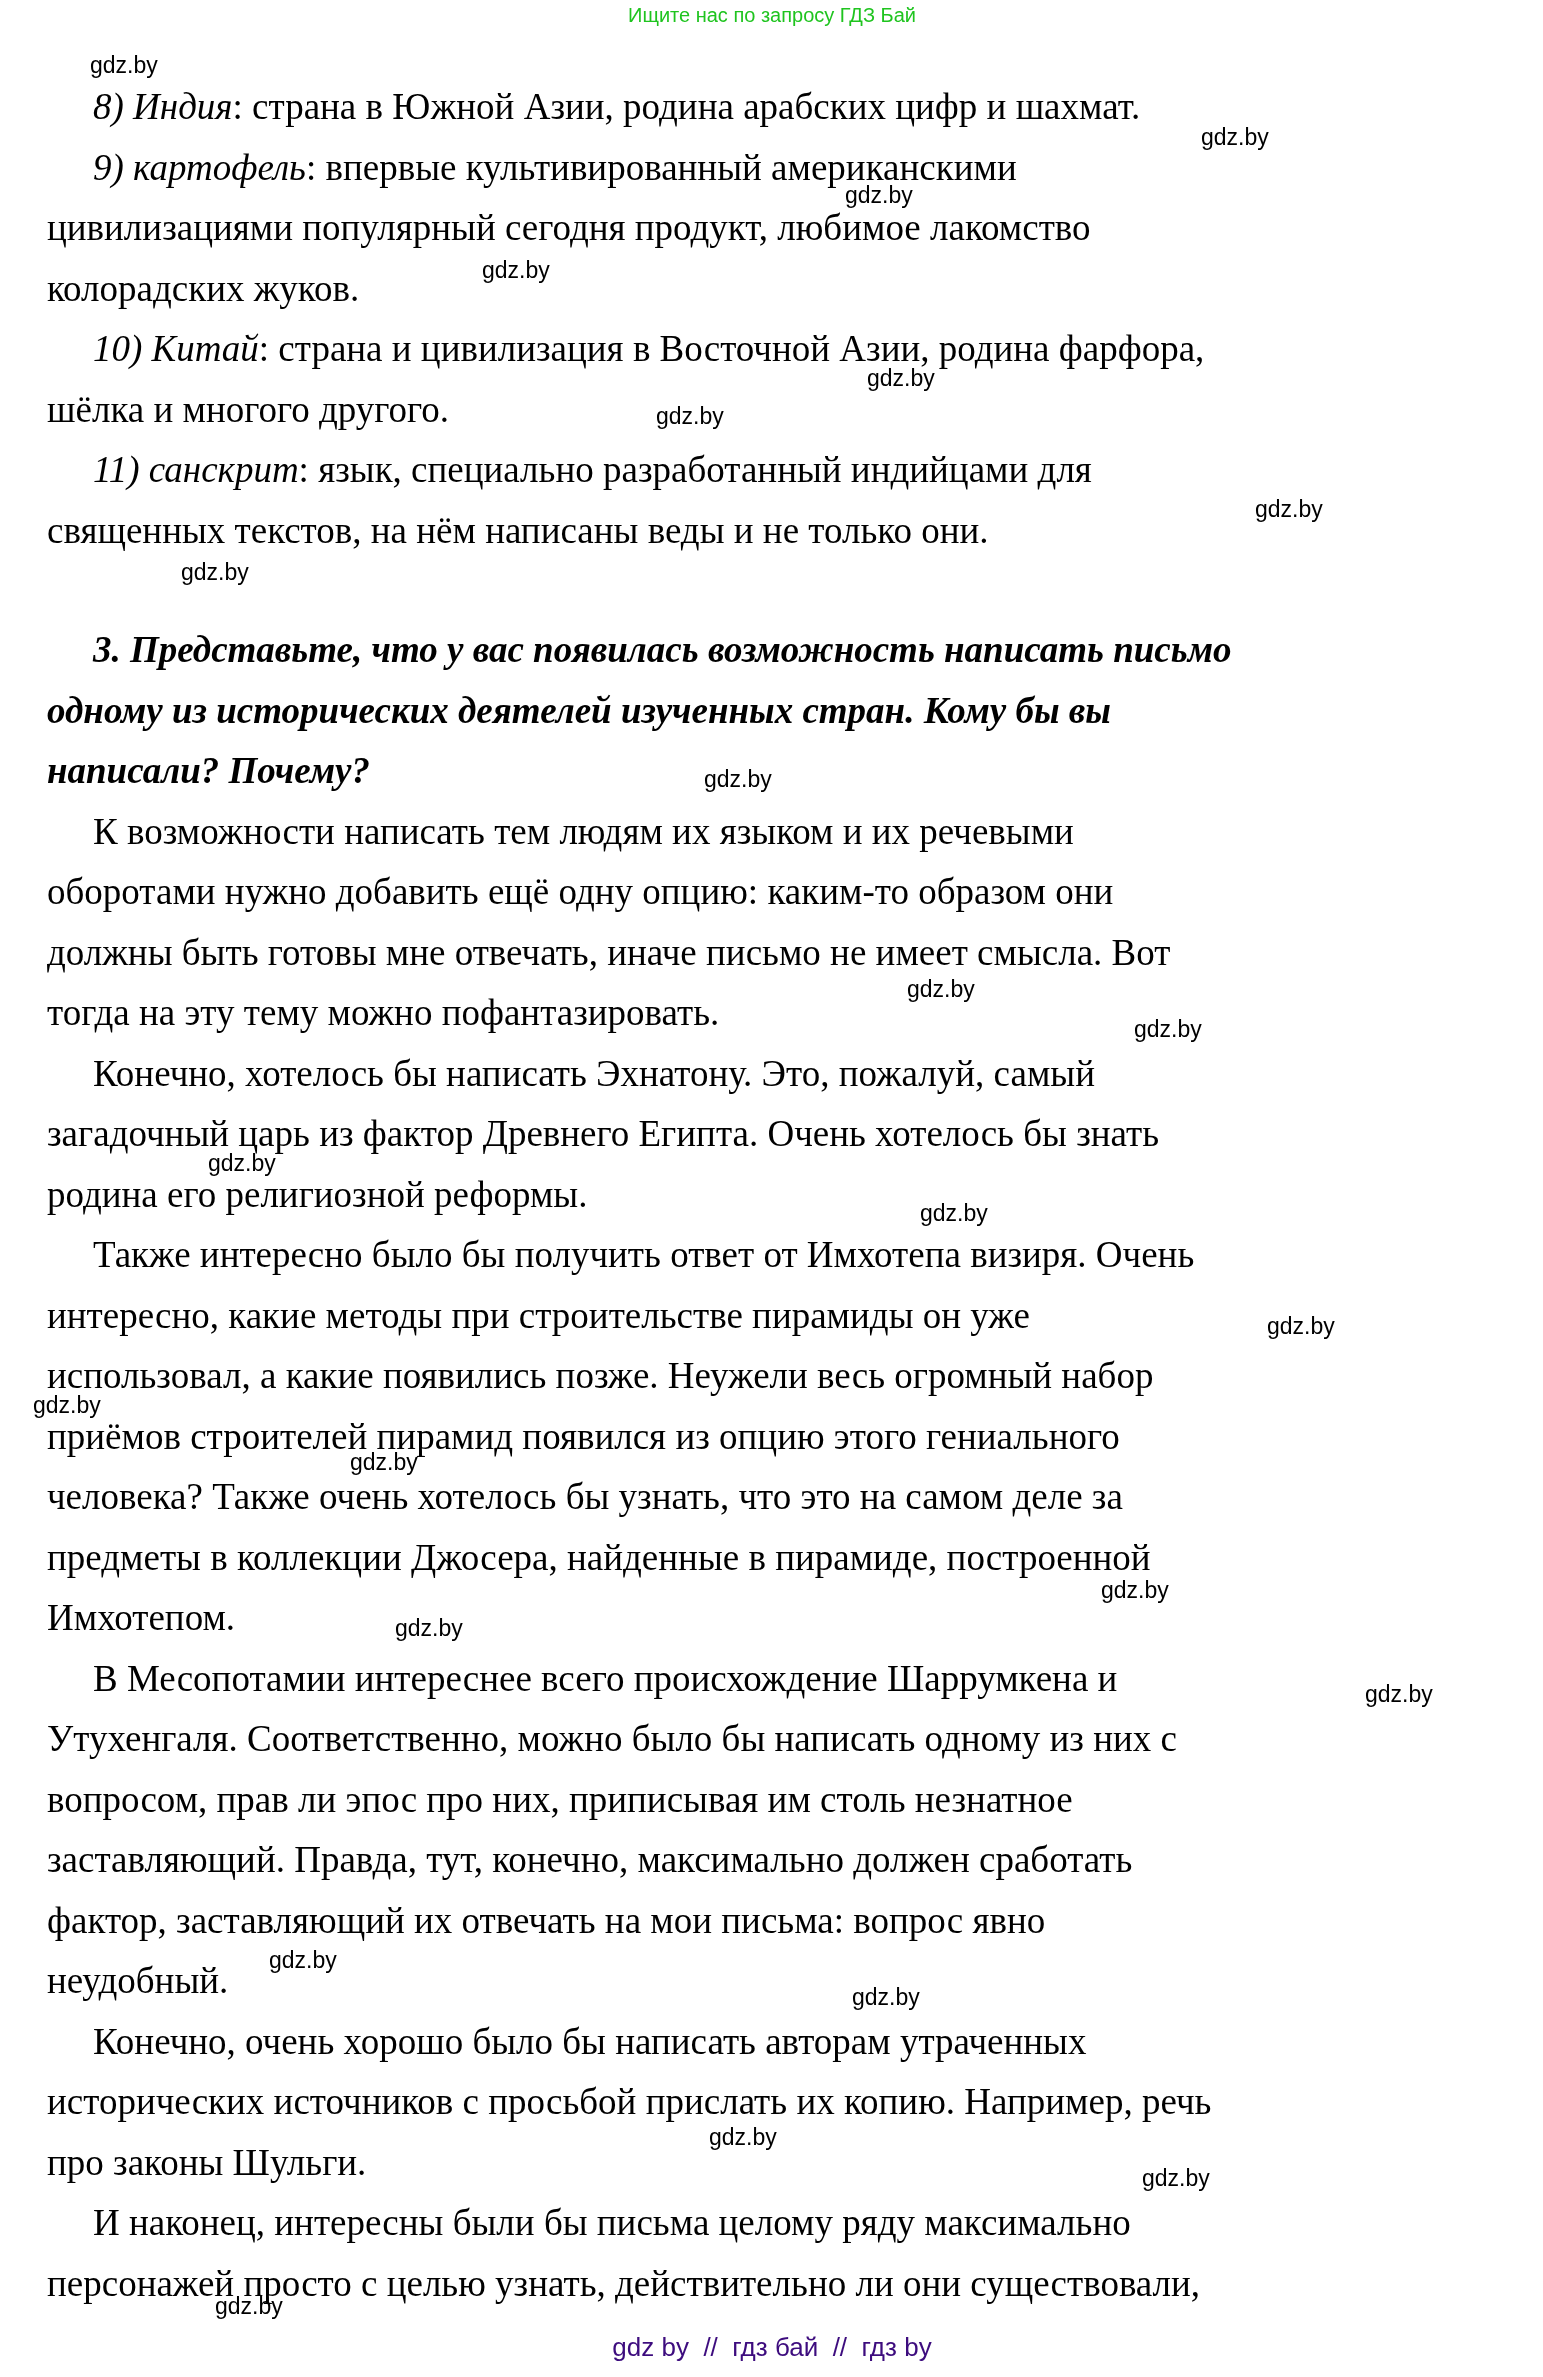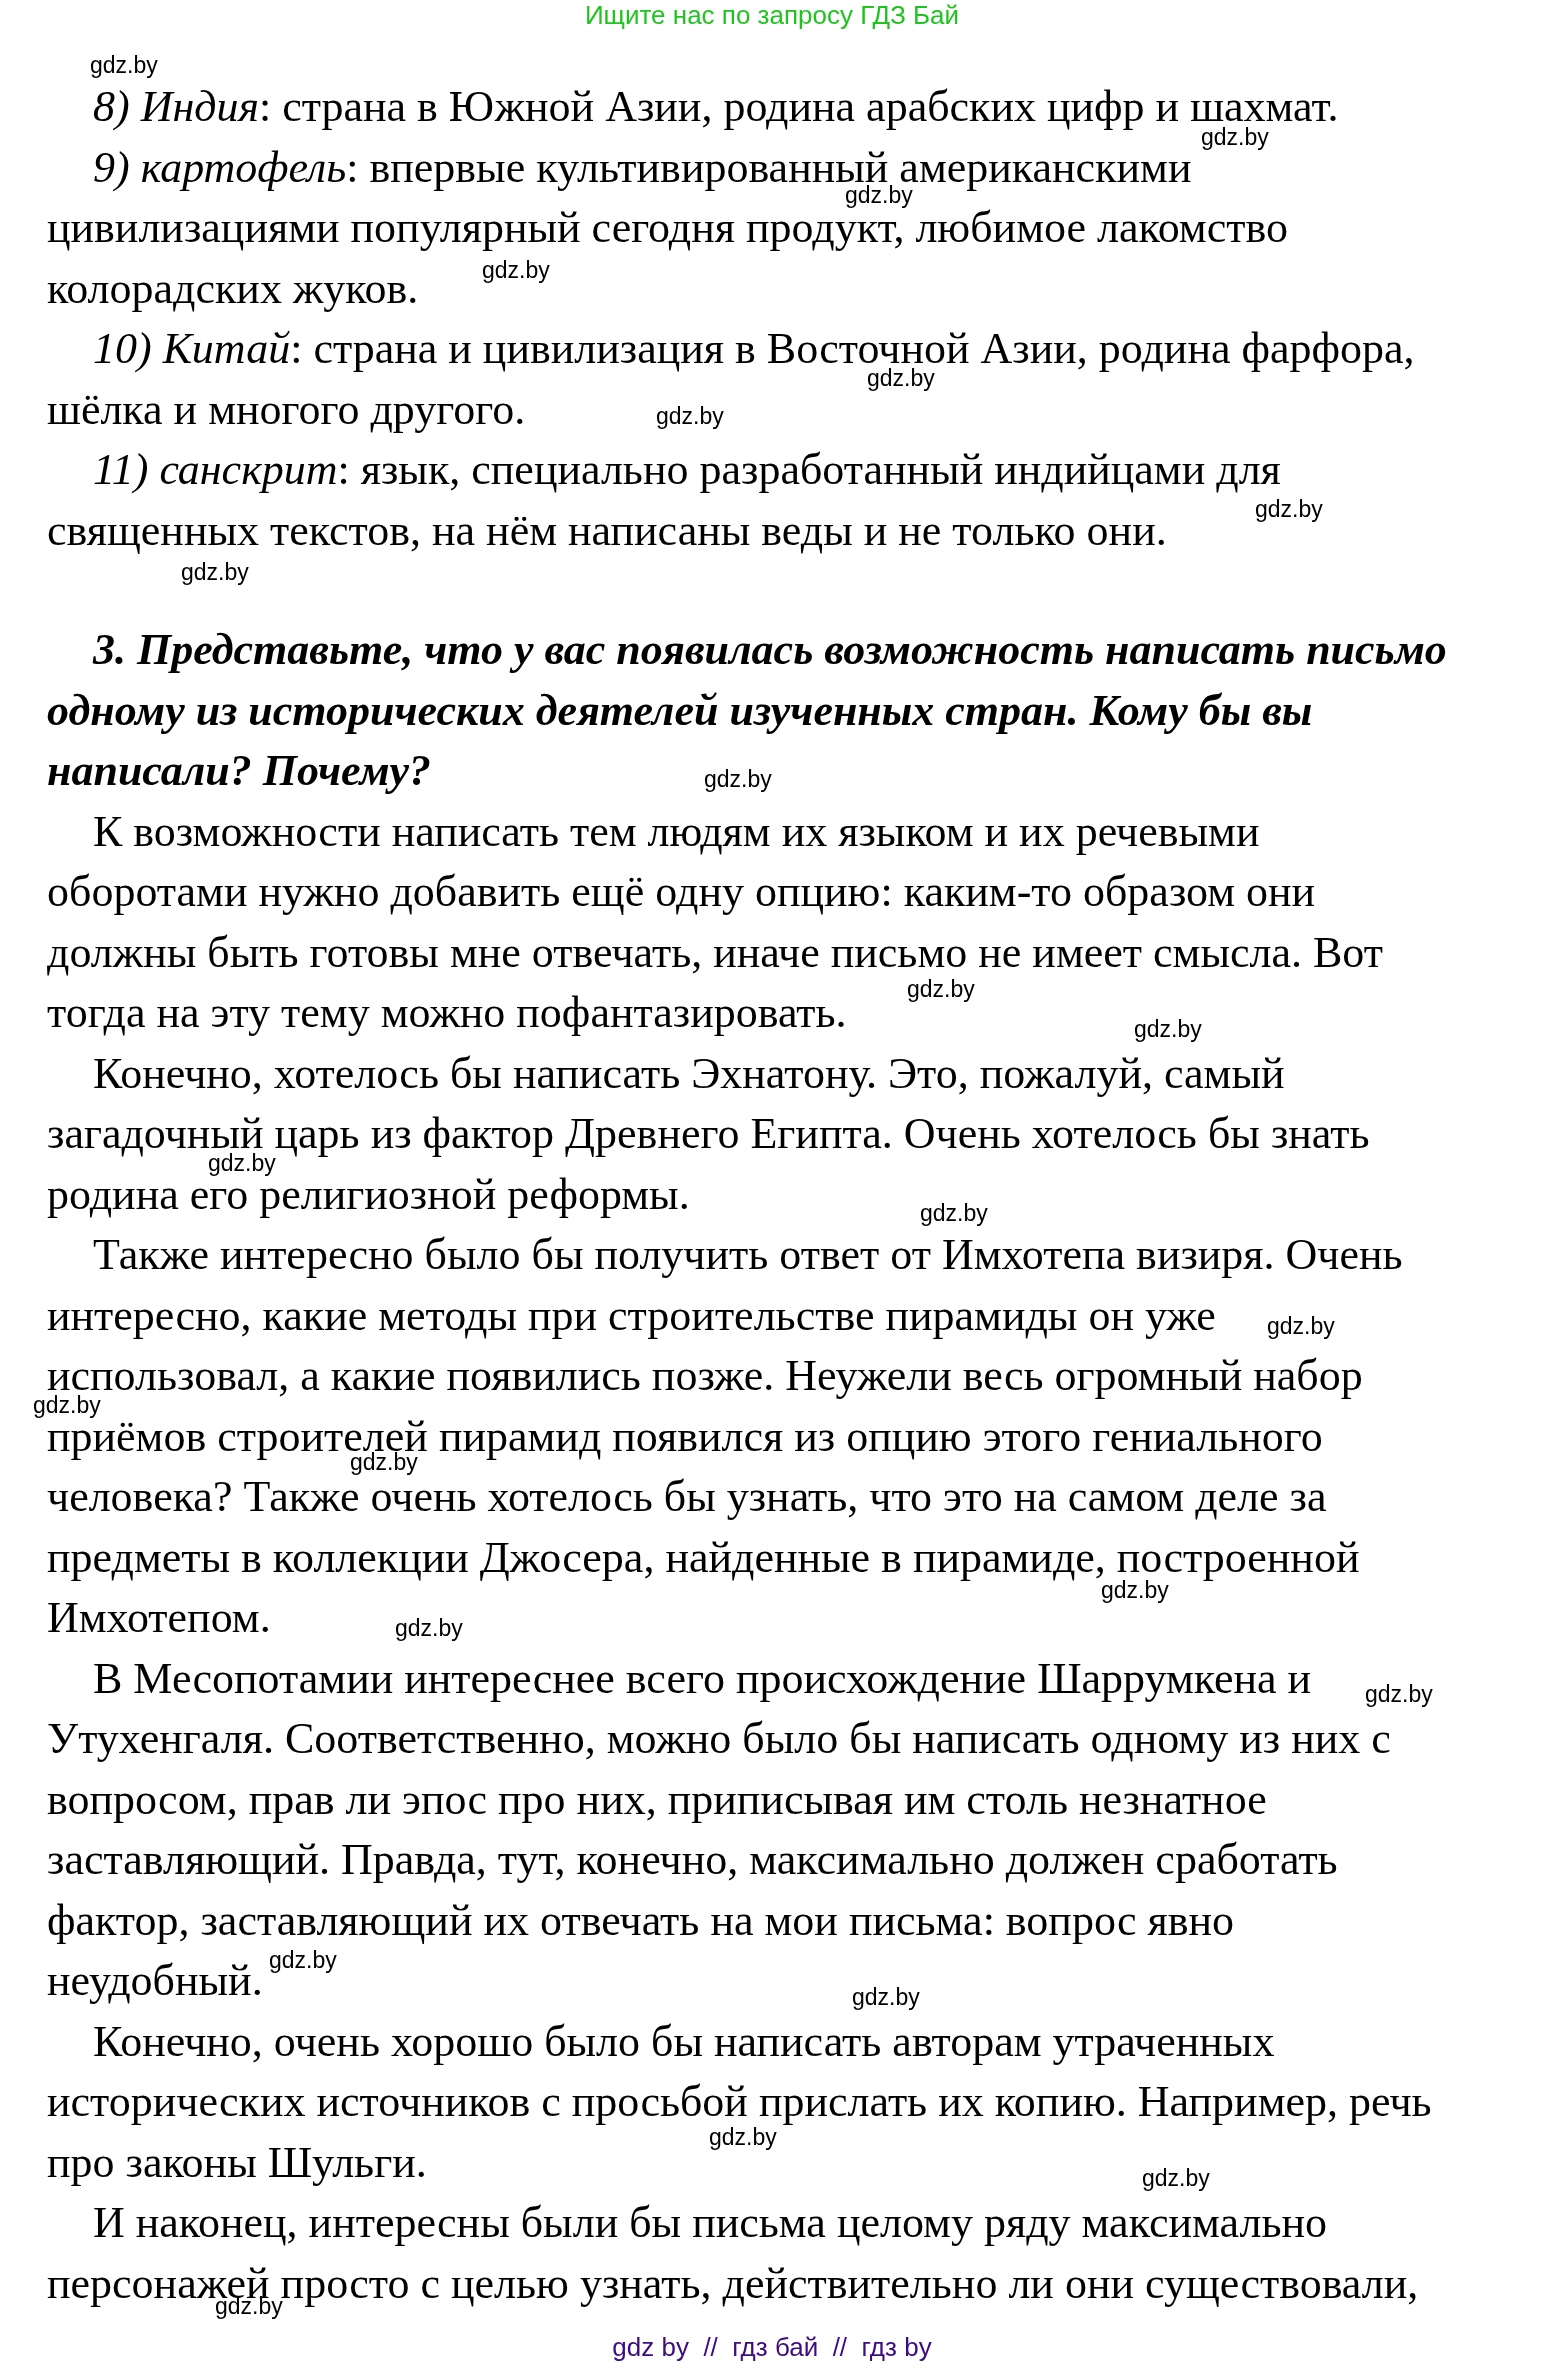"Ищите нас по запросу ГДЗ" .header { font-size: 26px -> 20px }
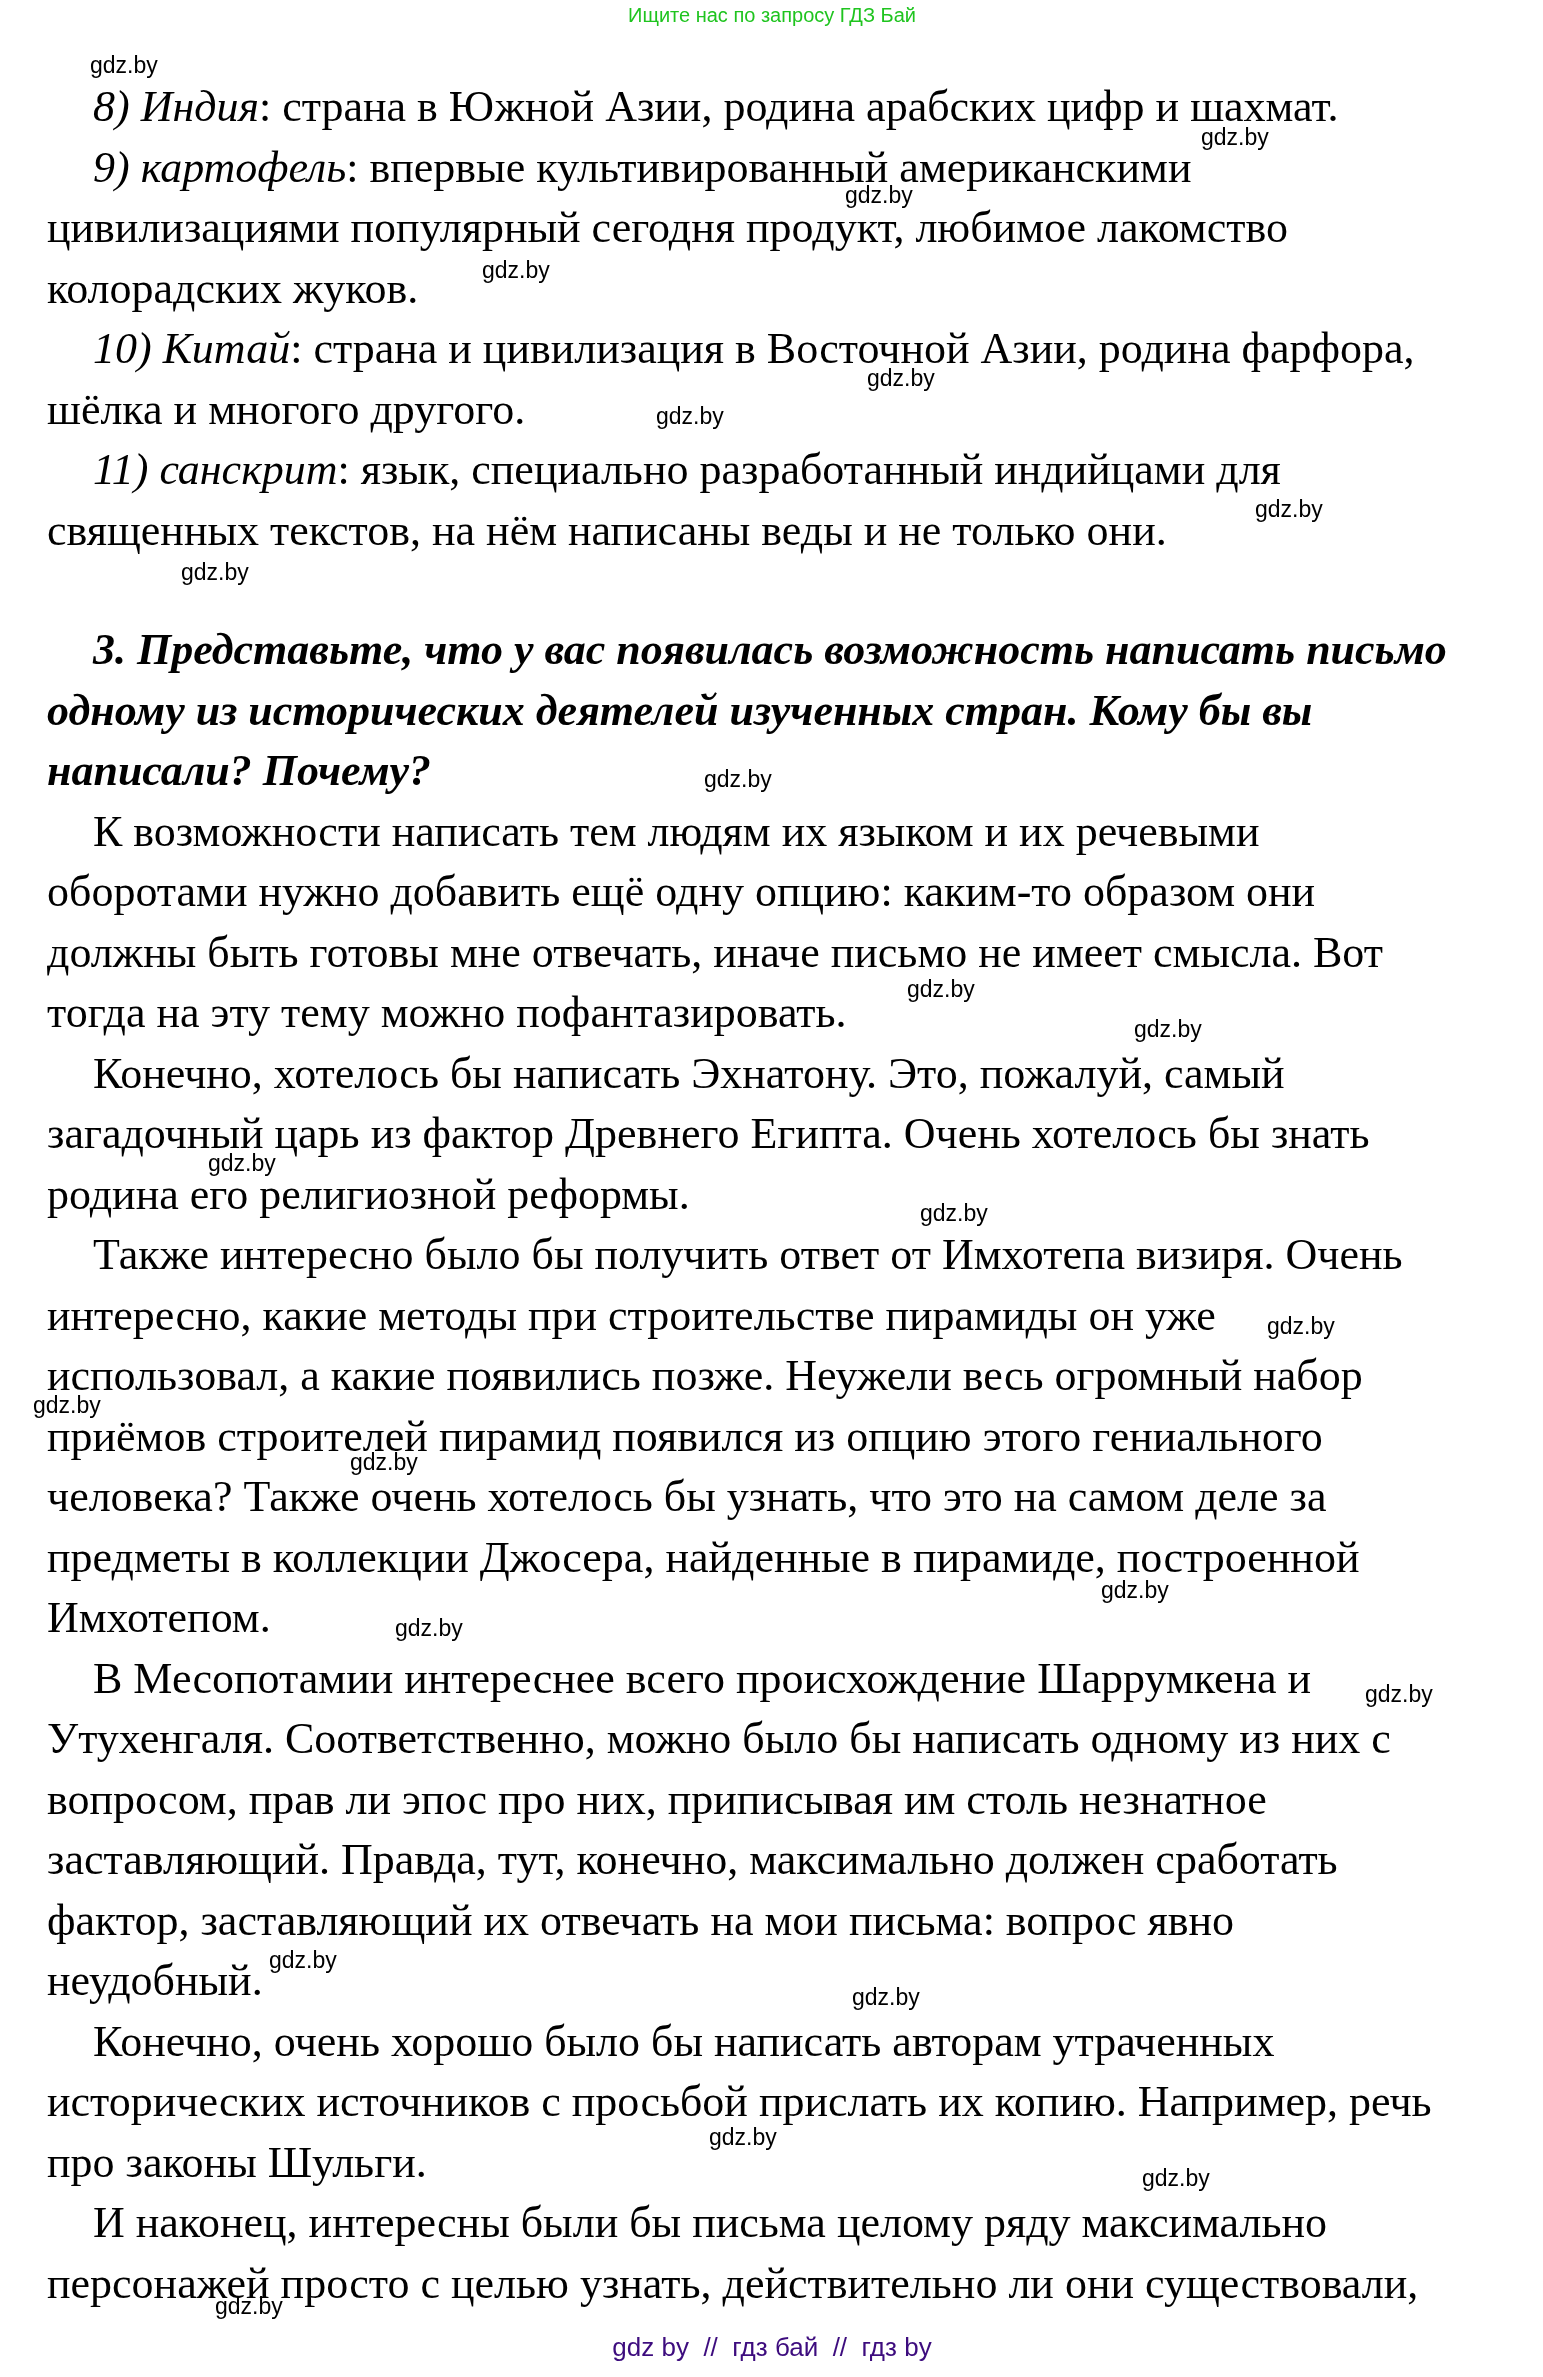"8) Индия: страна в Южной" .line { font-size: 44px -> 37px }
